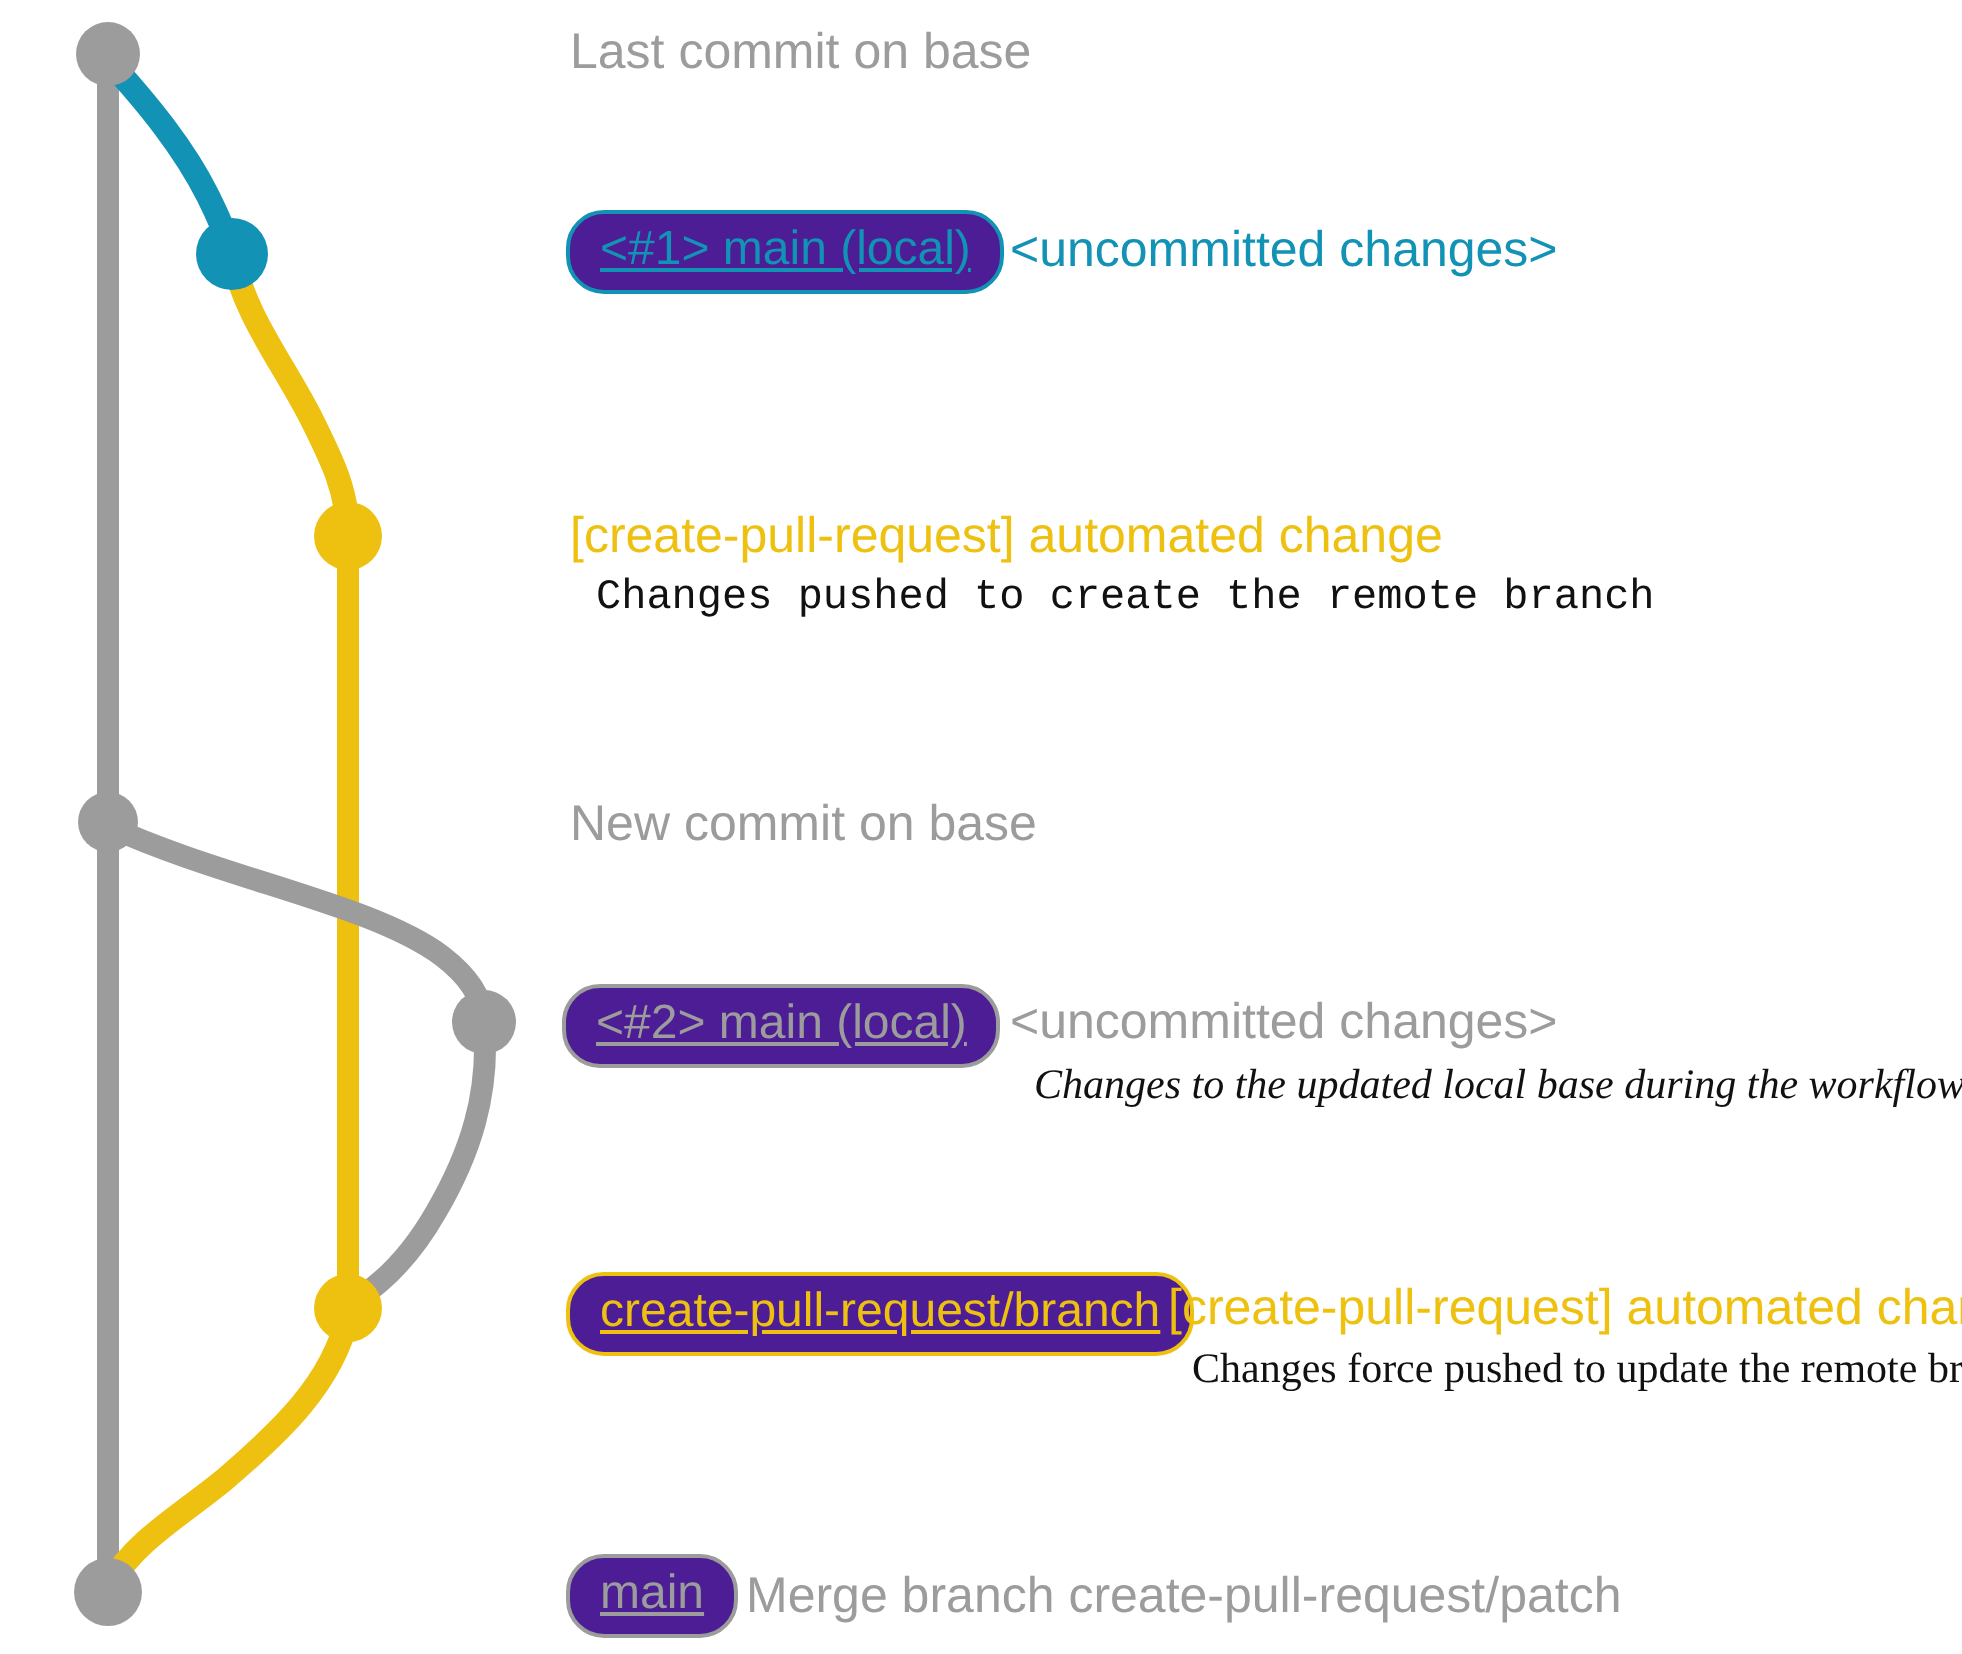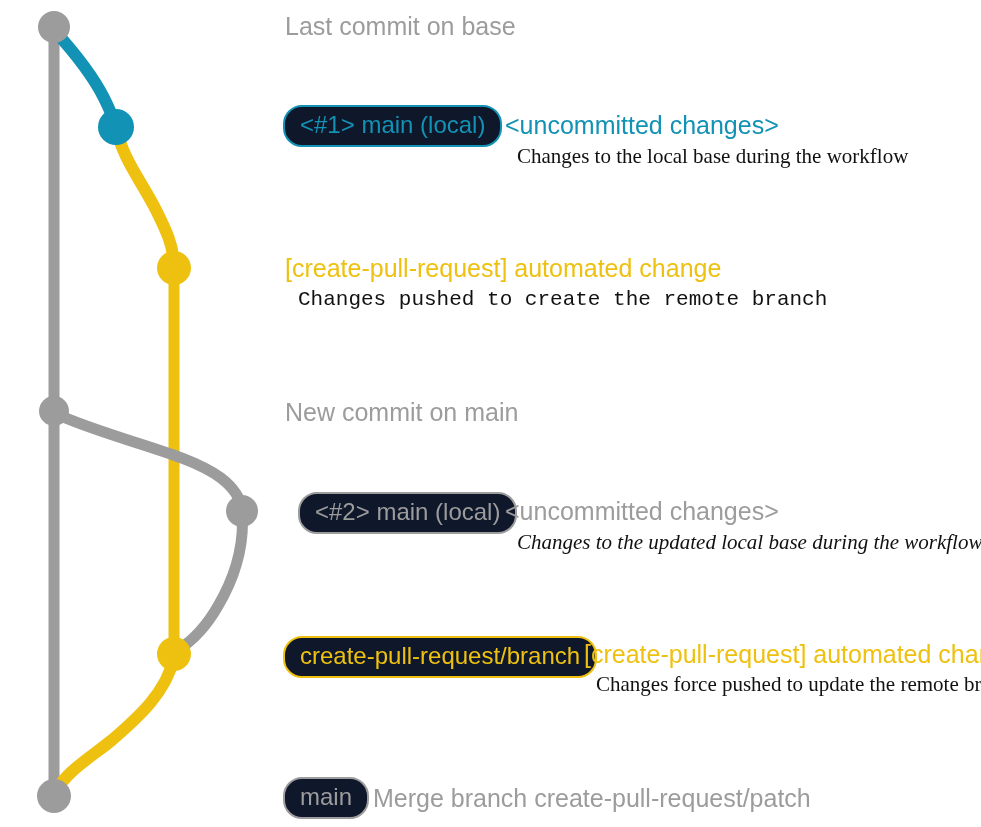"<#1> main (local)" .badge { background: #0f172a -> #4c1d95; text-decoration: none -> underline }
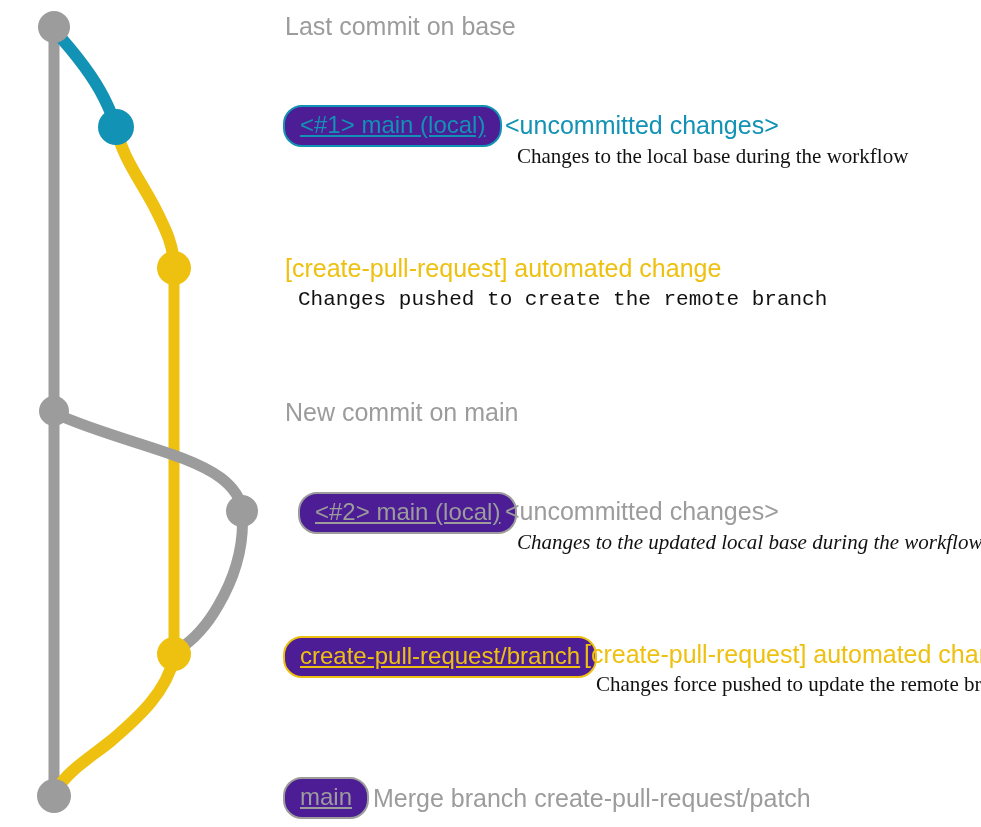"Changes to the local base" div.abs { html: <div>Changes to the local base during the workflow</div> -> none }
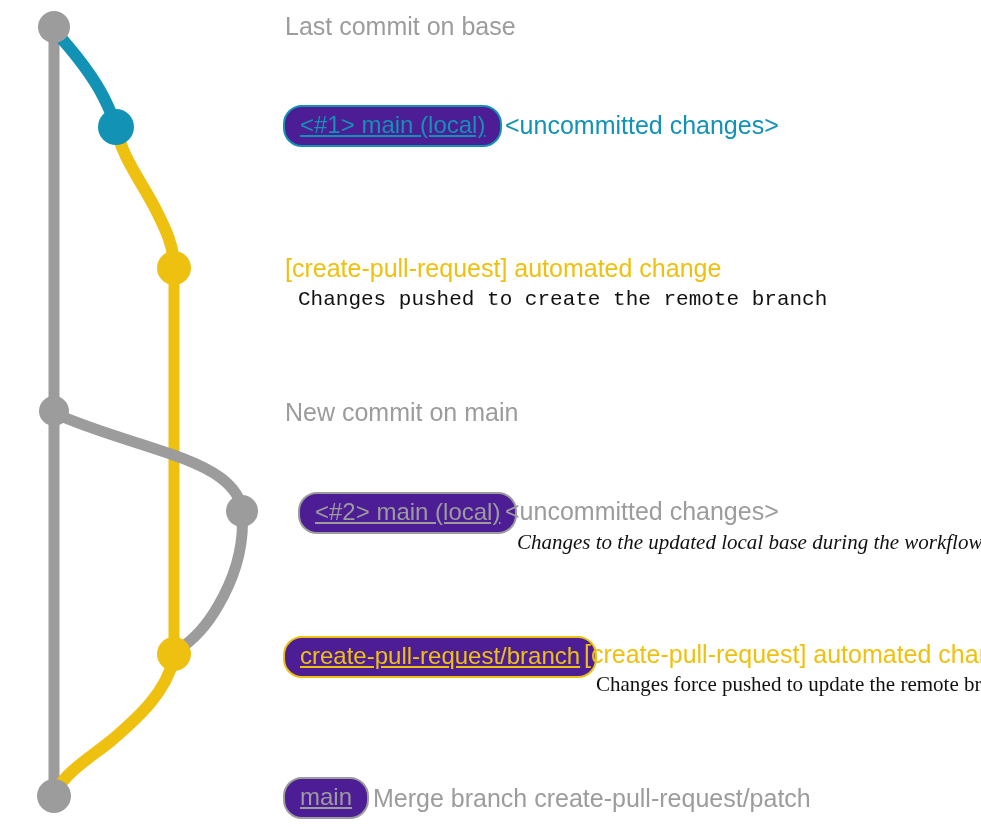"New commit on main" div.abs { text: main -> base }
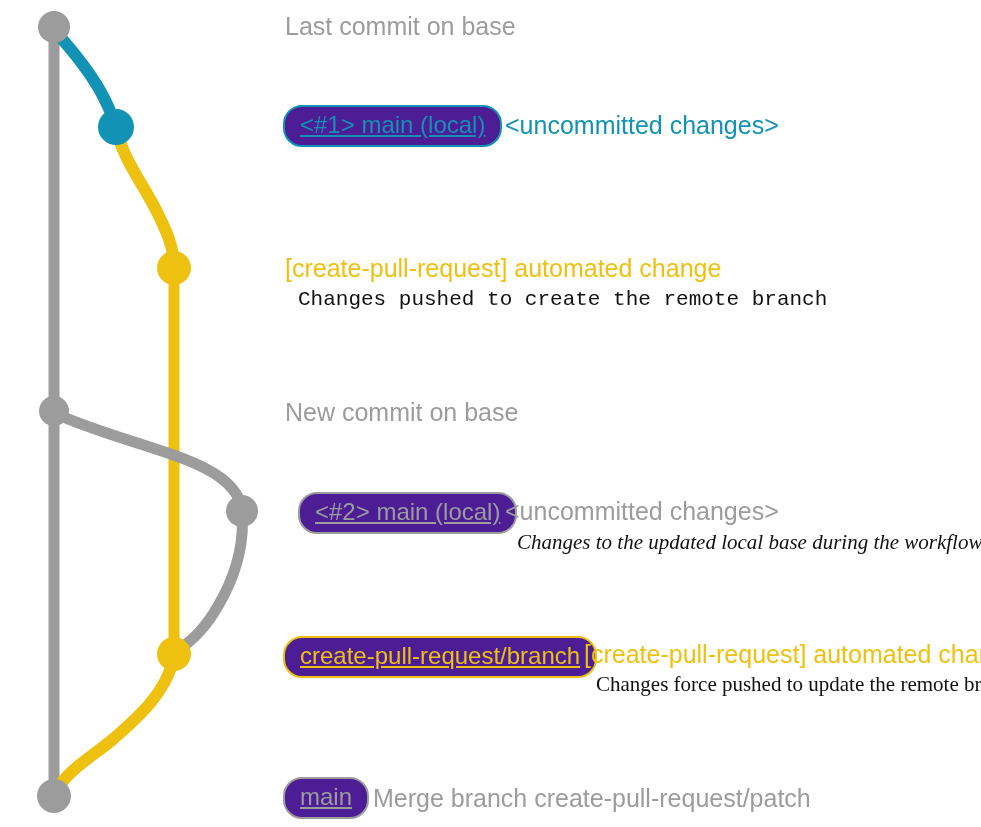"<#2> main (local)" div.abs { left: 270px -> 253px }
